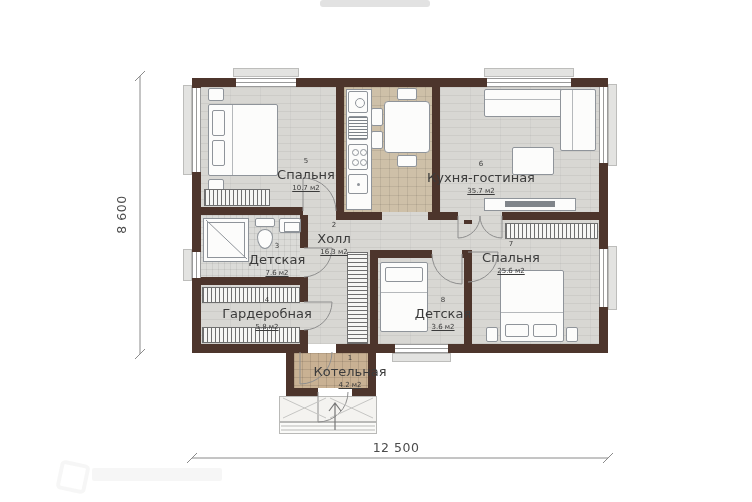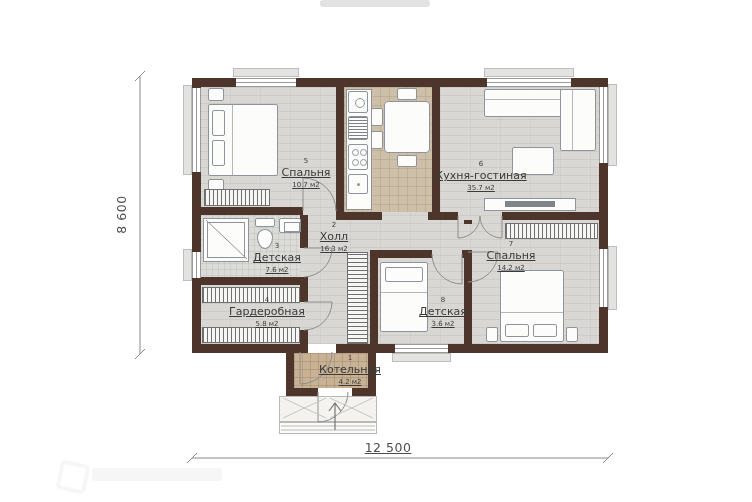"Спальня" .rlabel .nm { font-size: 11px -> 13px; text-decoration: underline -> none }
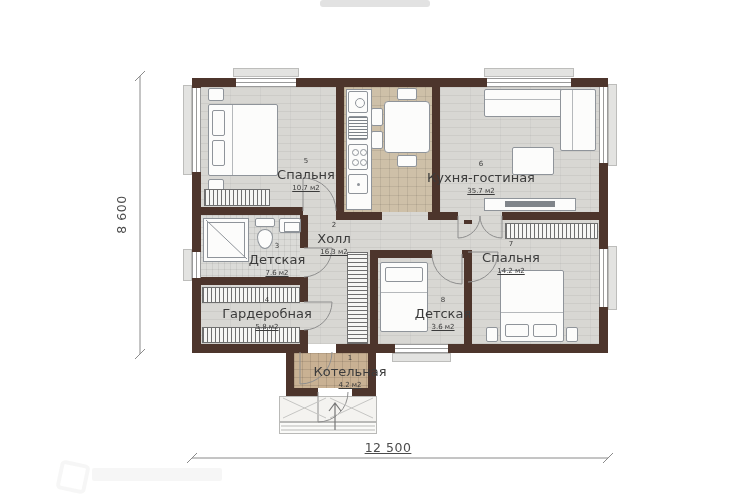"14.2 м2" div.ar { text: 14.2 -> 25.6 }
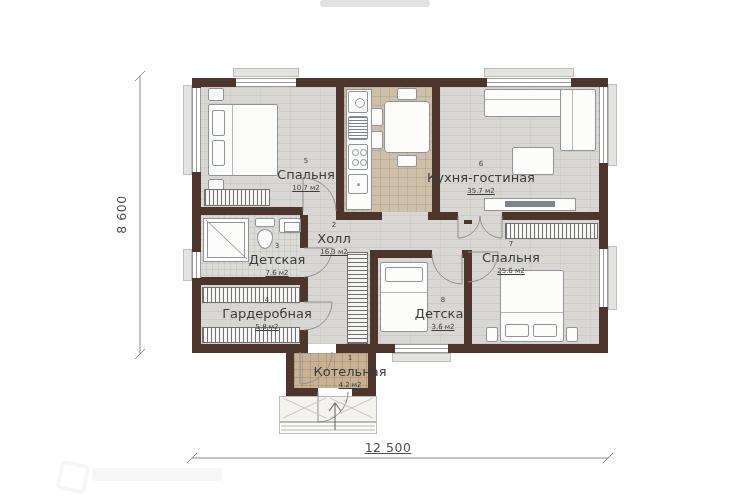"12 500" div.dim { left: 348px -> 356px; text-decoration: underline -> none }
